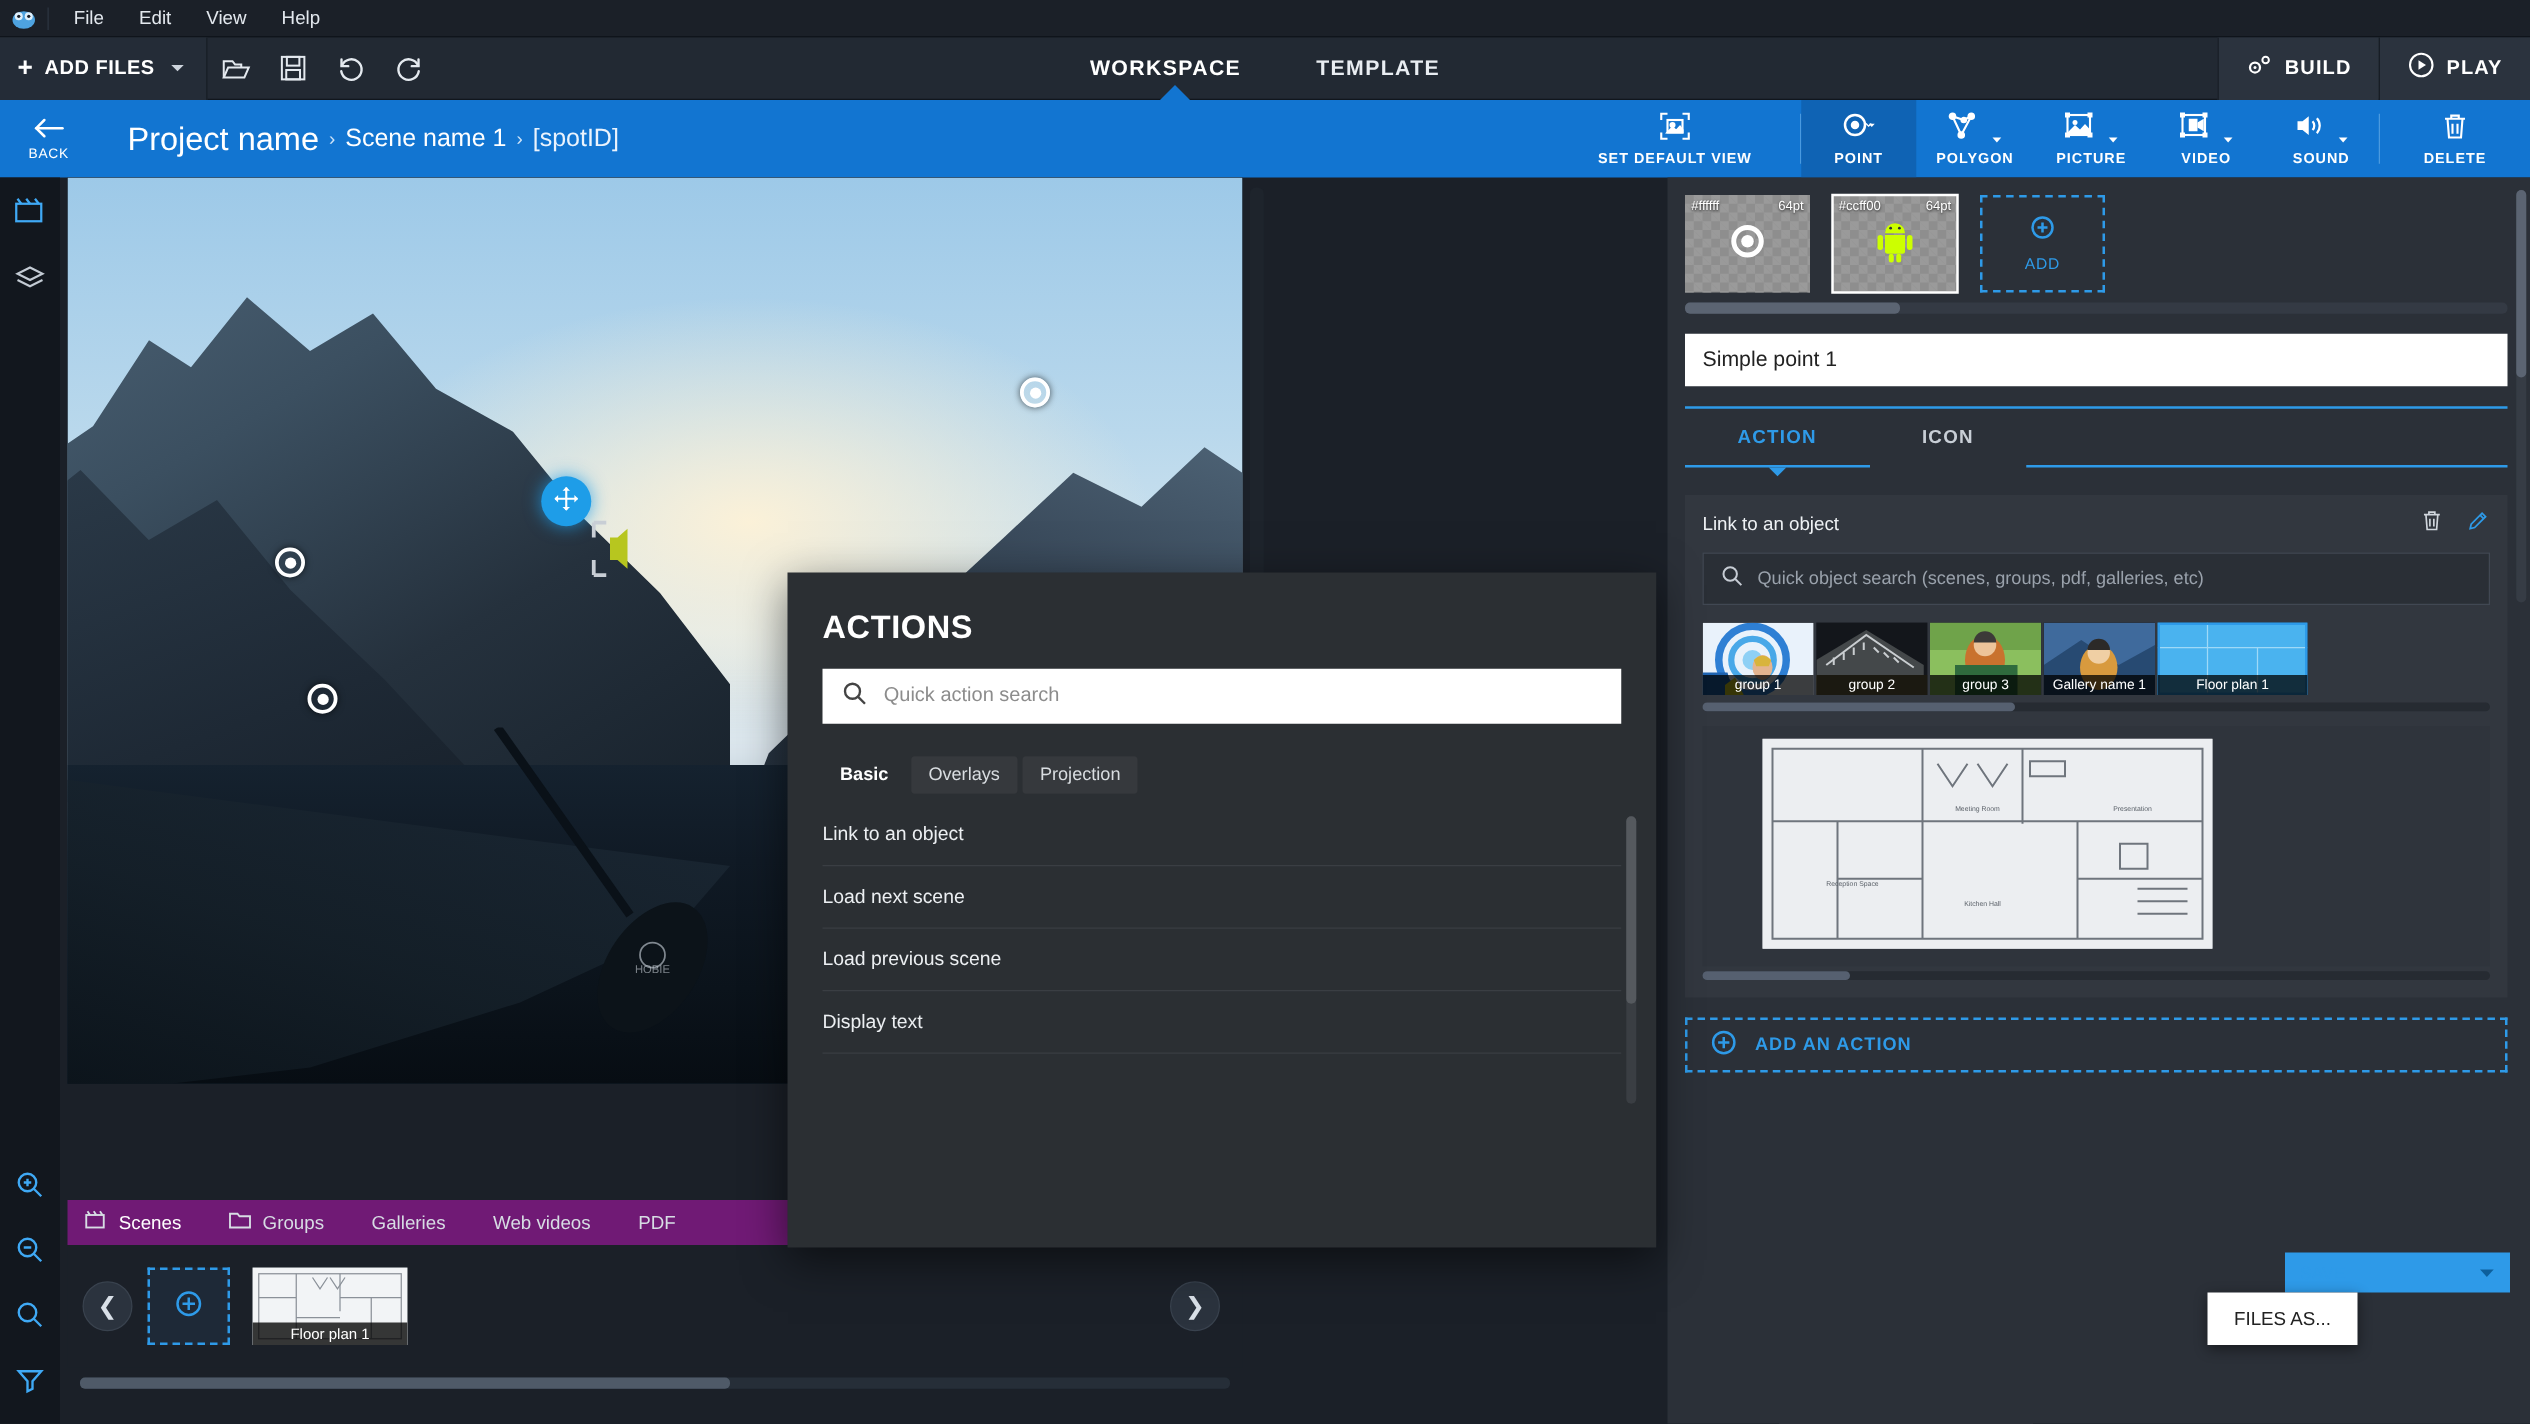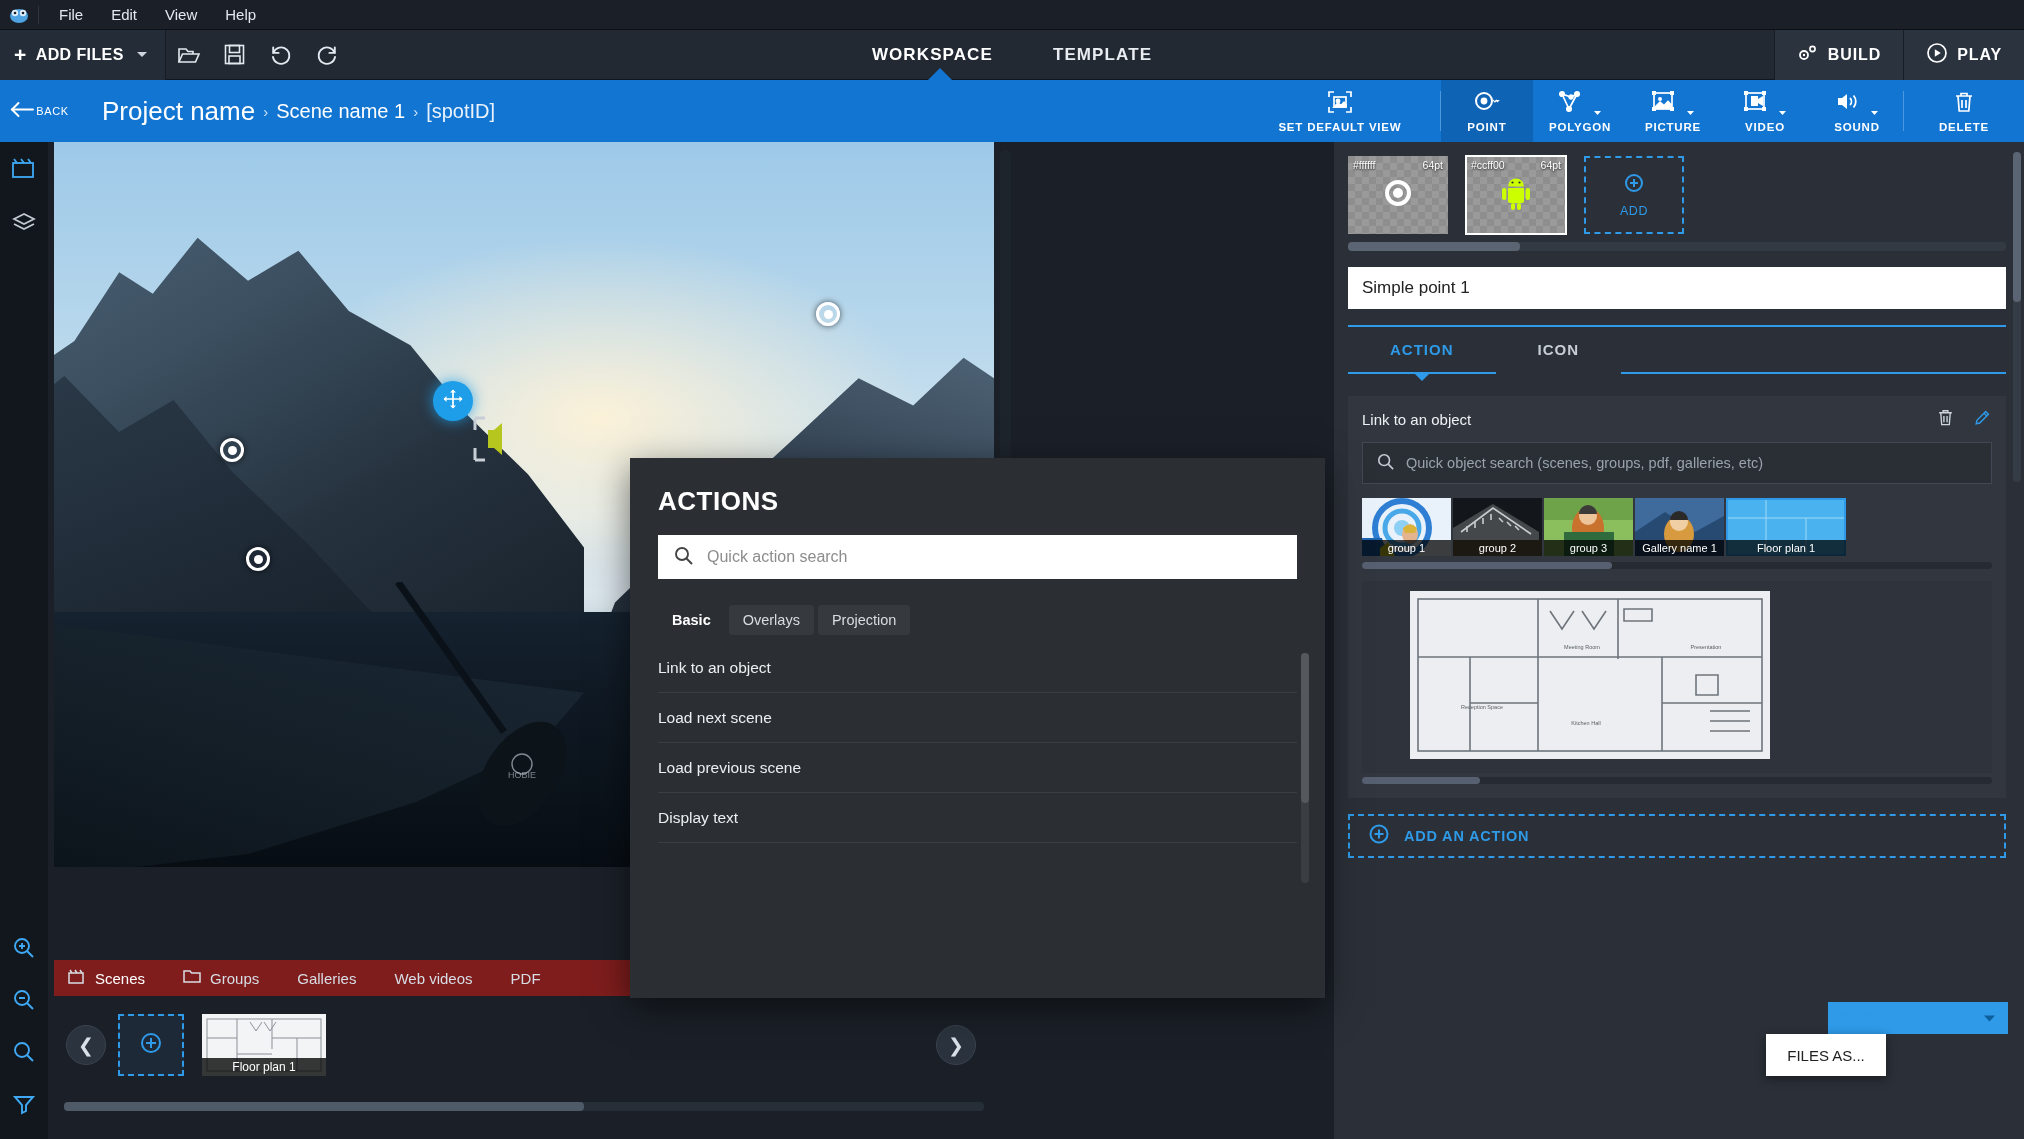"BACK" .backbtn { flex-direction: row -> column }
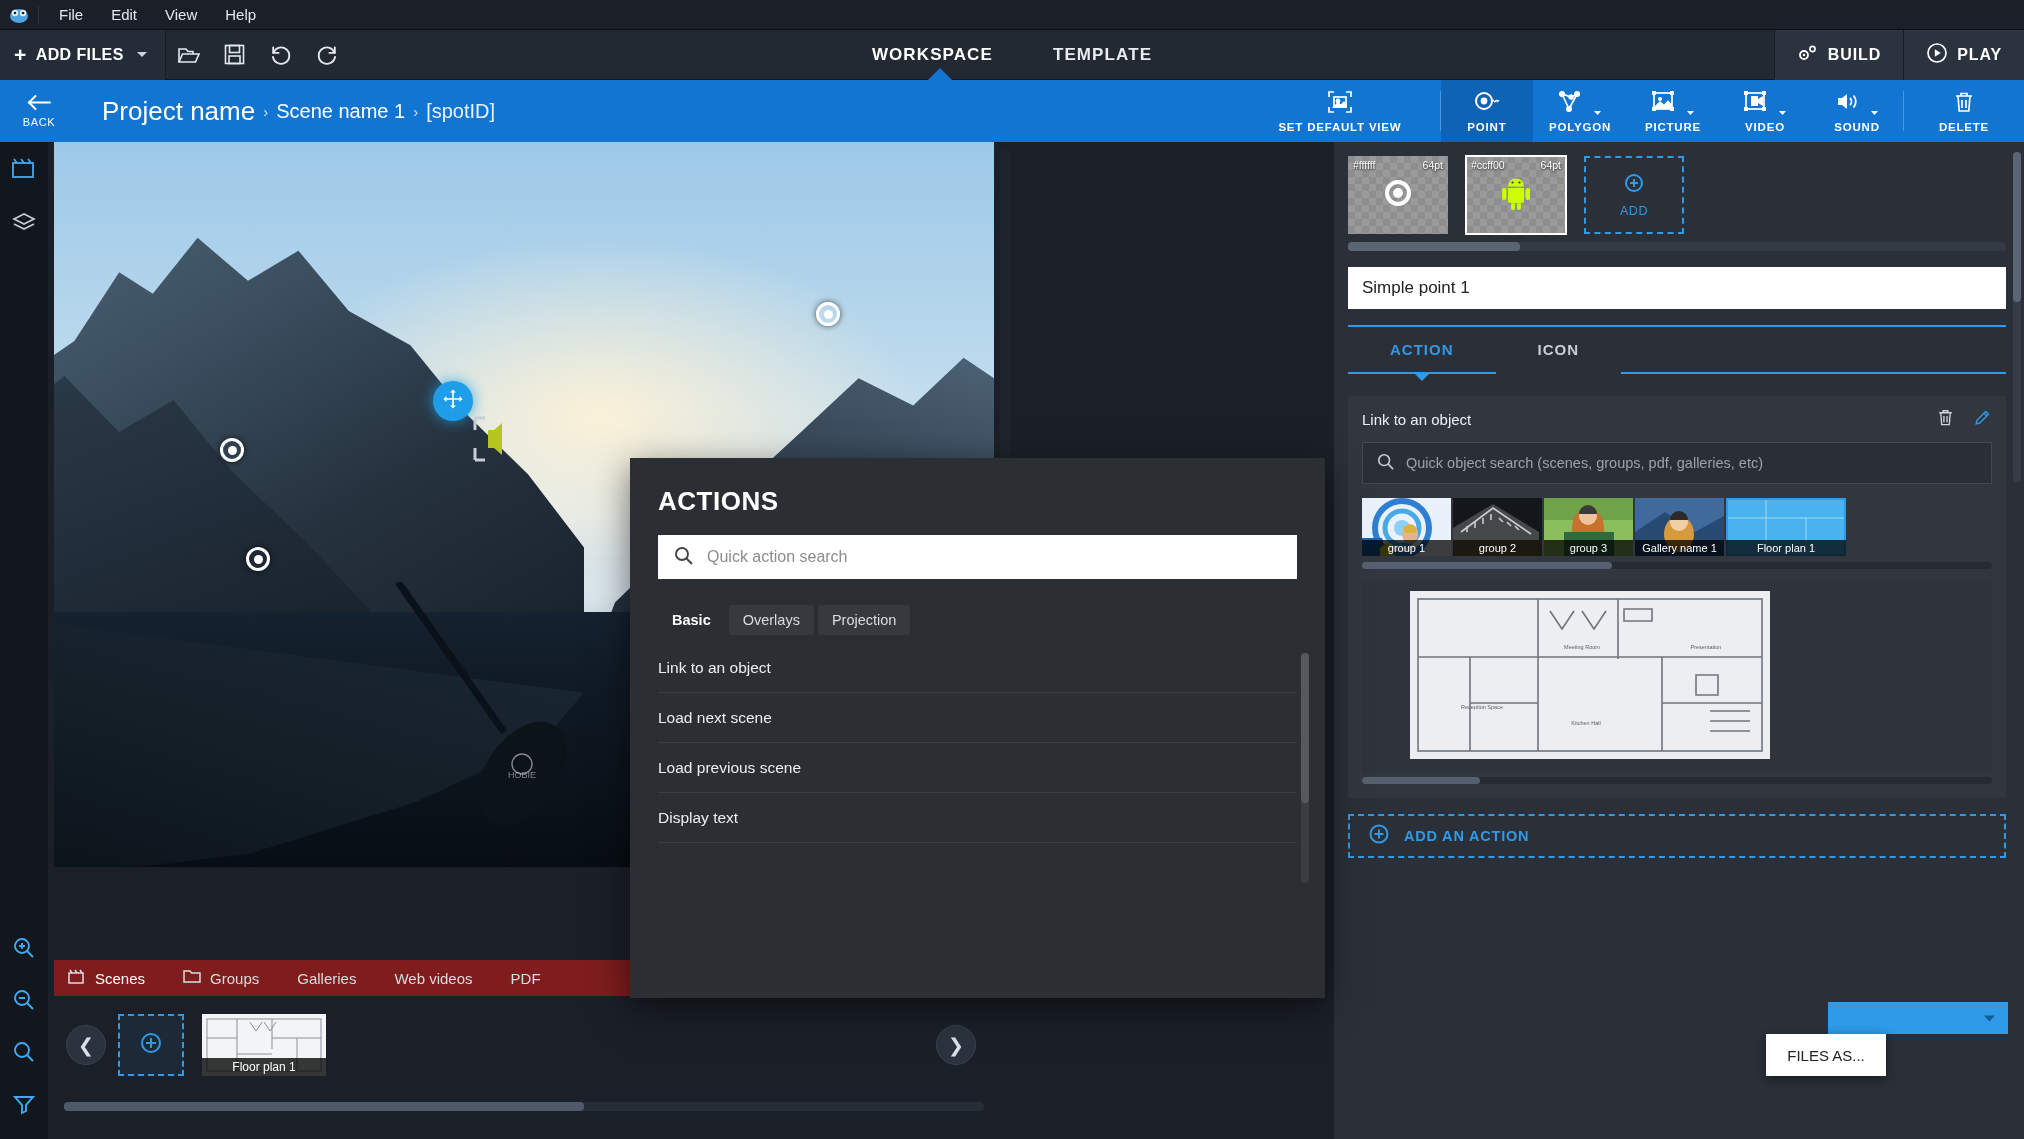"Scenes" .vp-tabs { background: #7f1d1d -> #701a75 }
